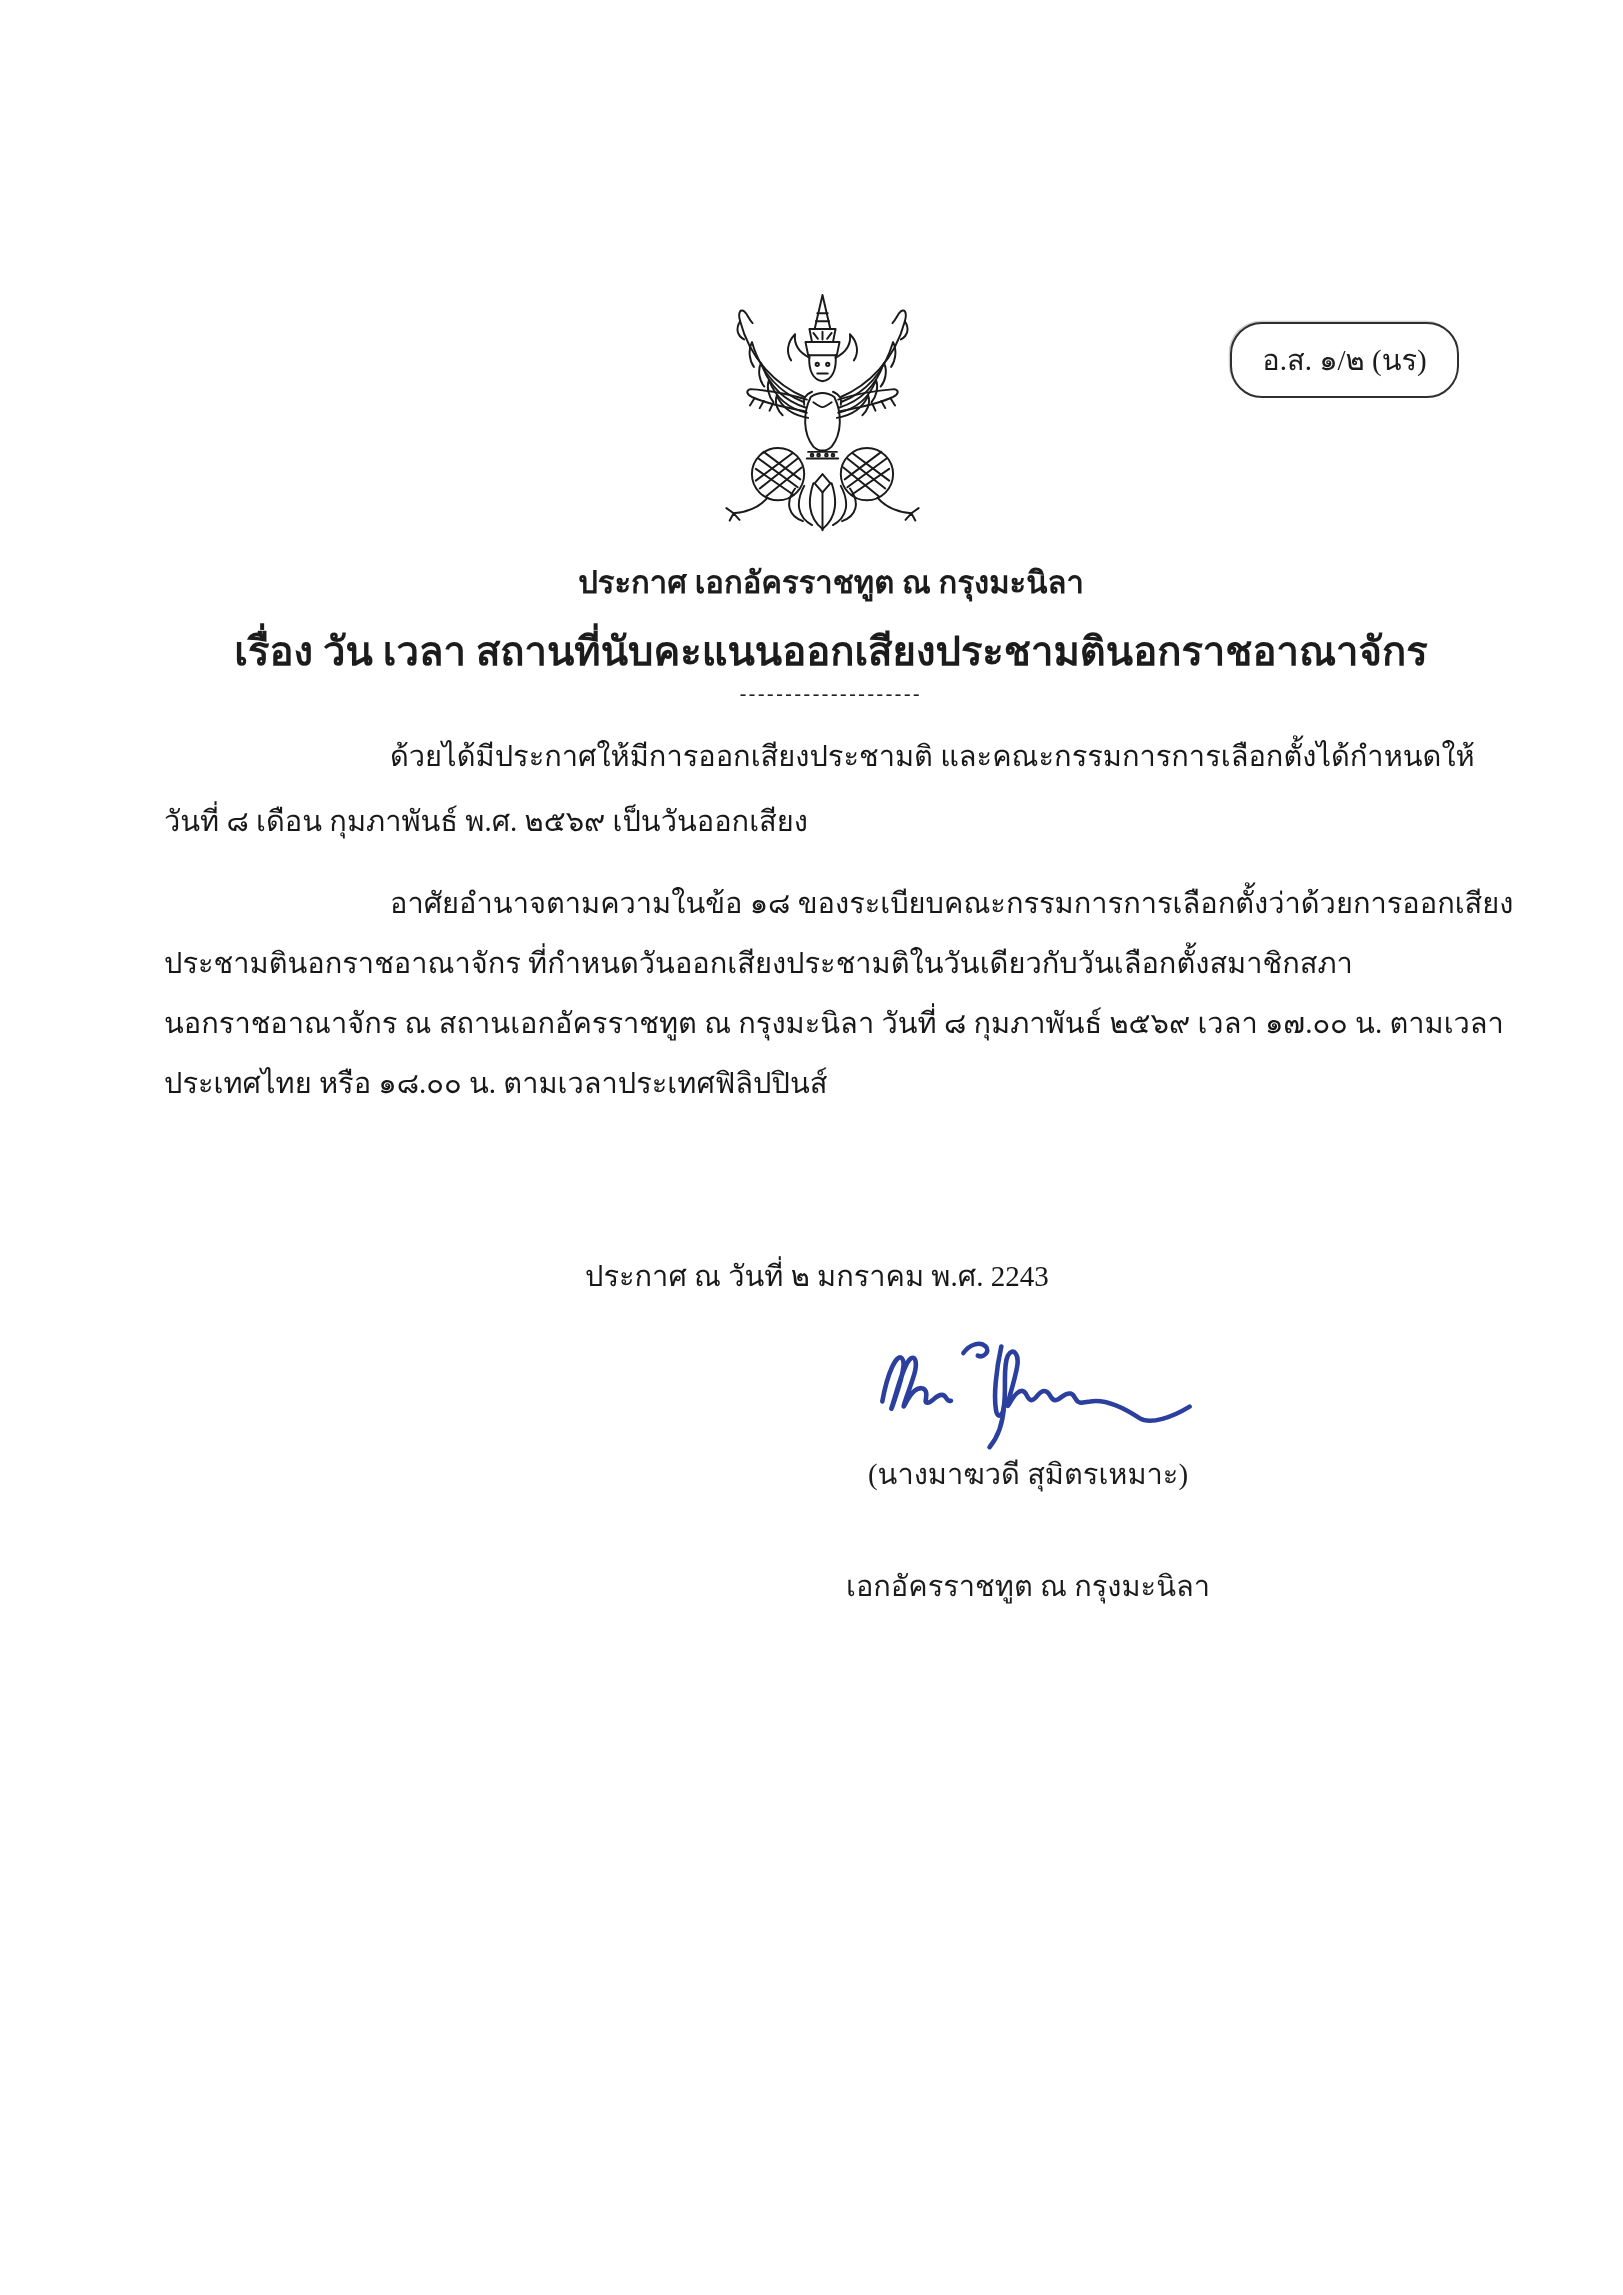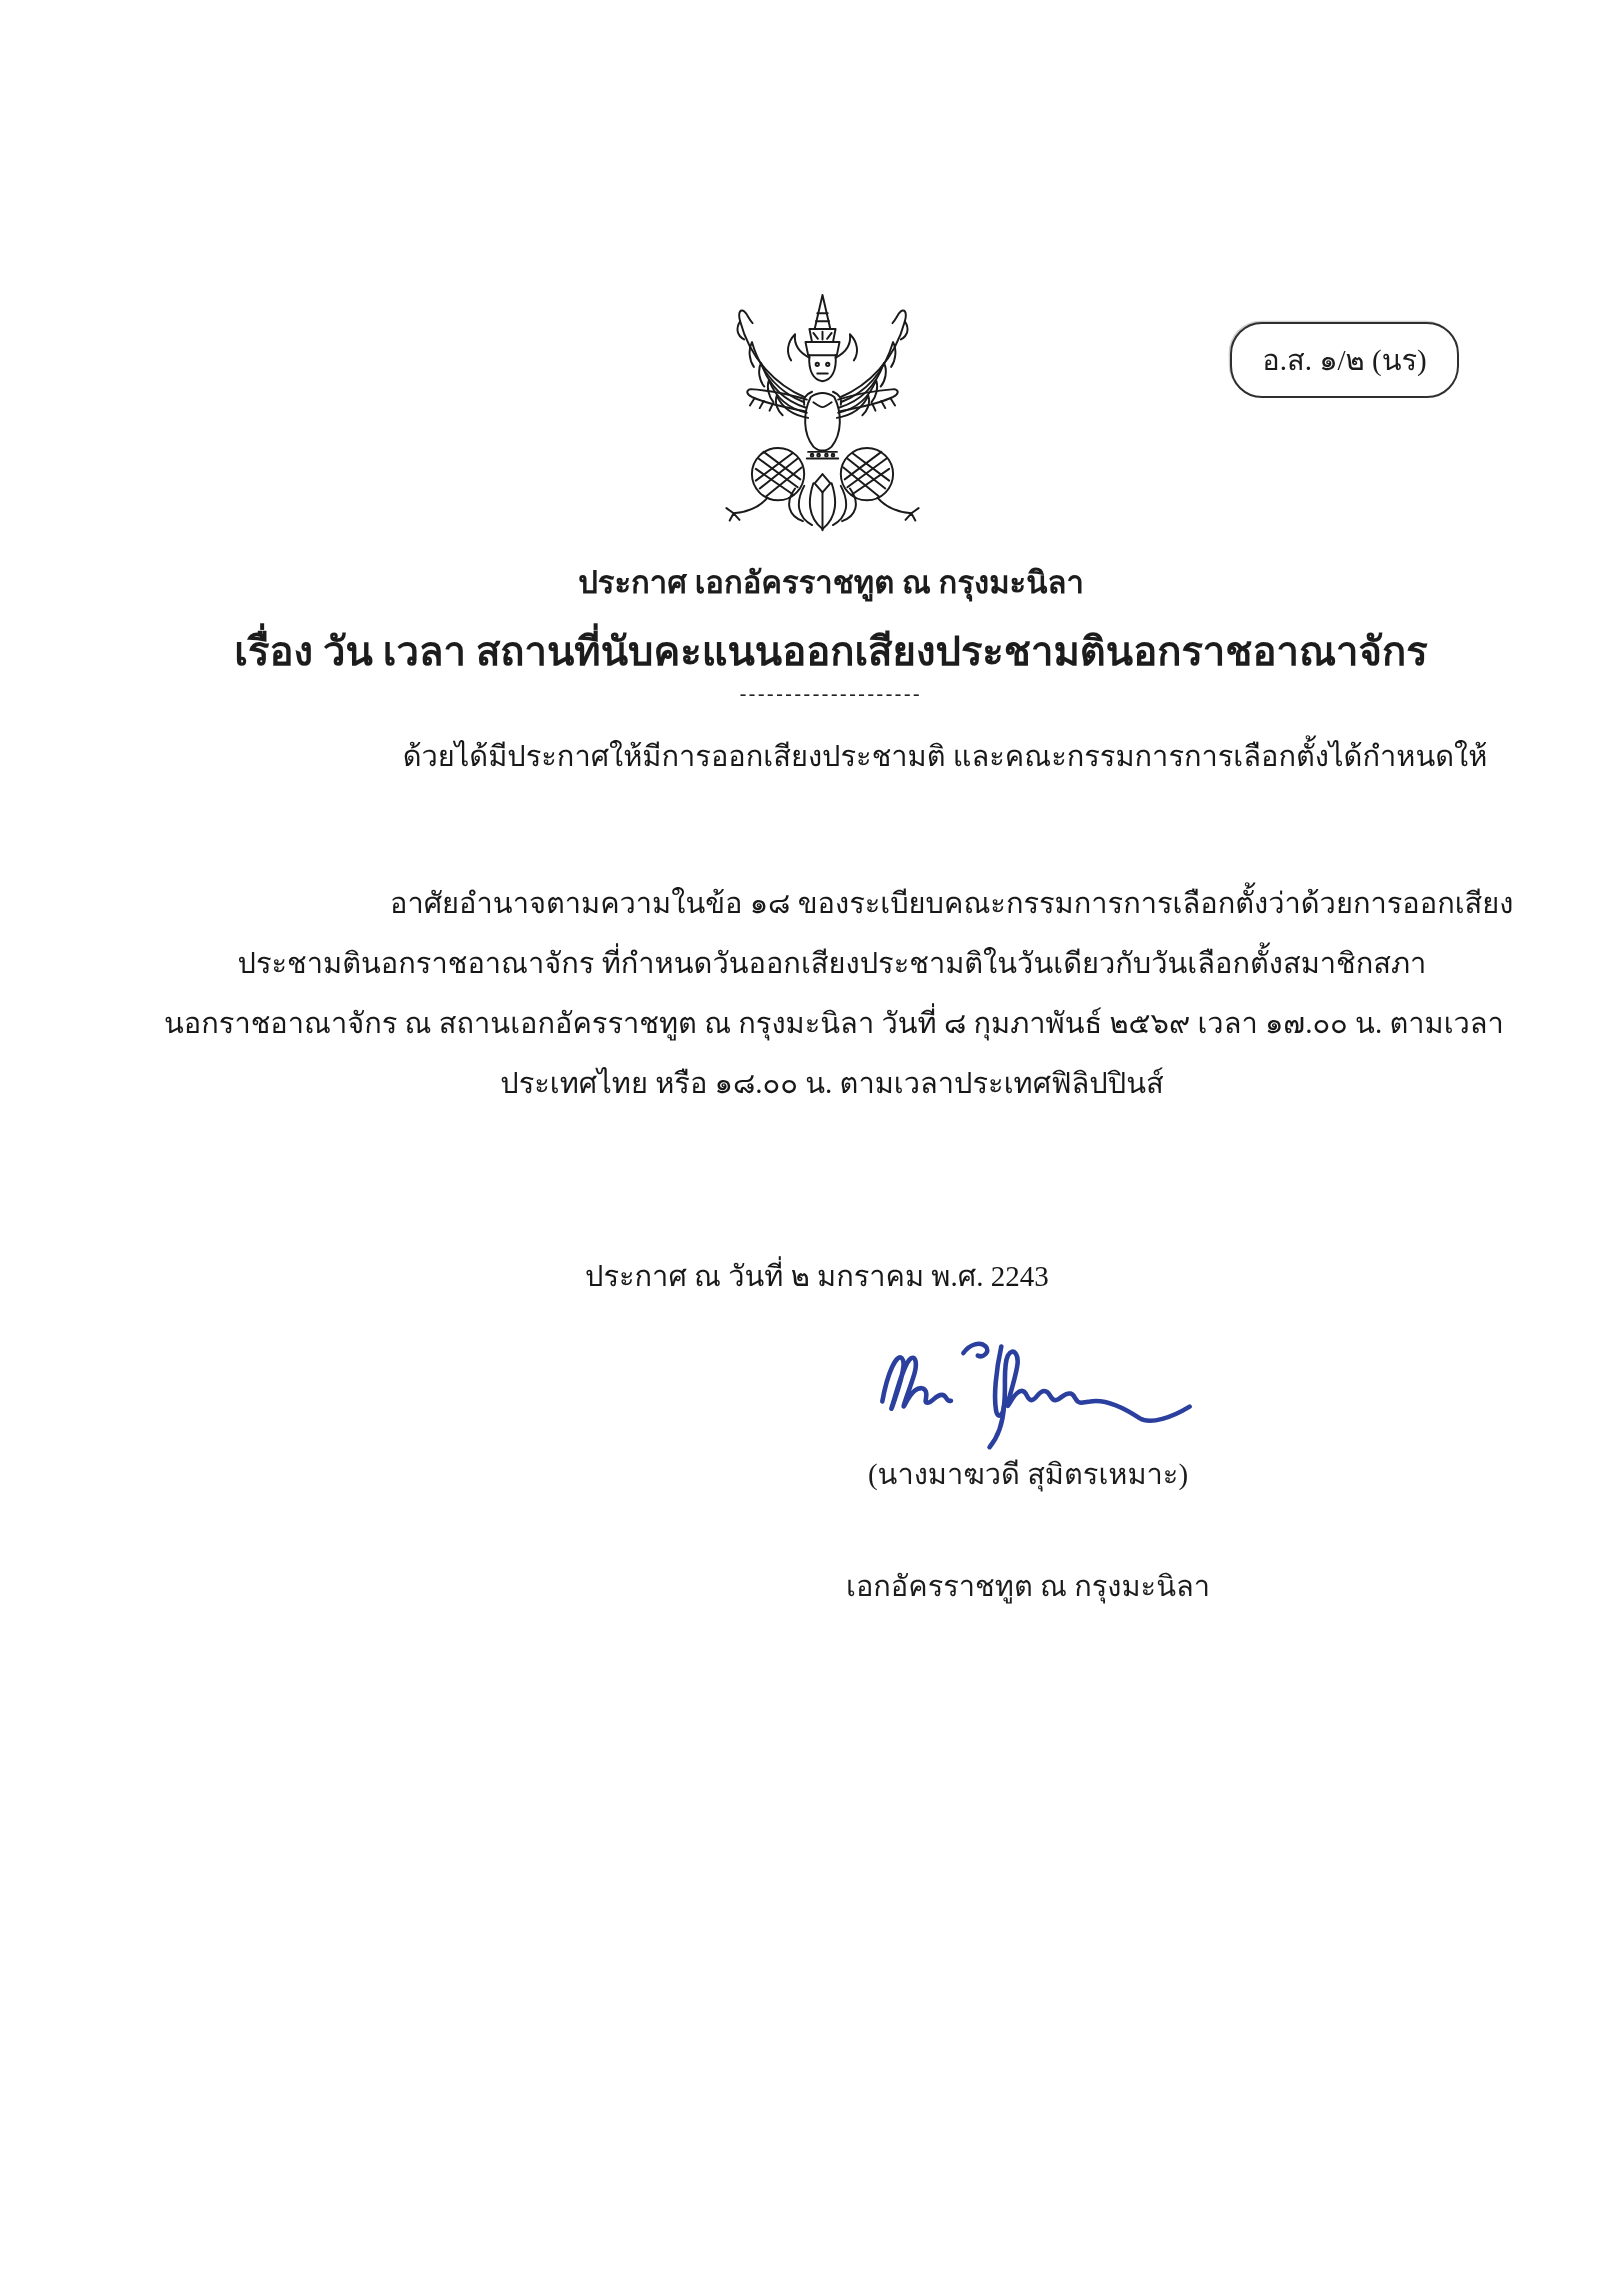"ด้วยได้มีประกาศให้มีการออกเสียงประชามติ" .para { text-align: center -> none }
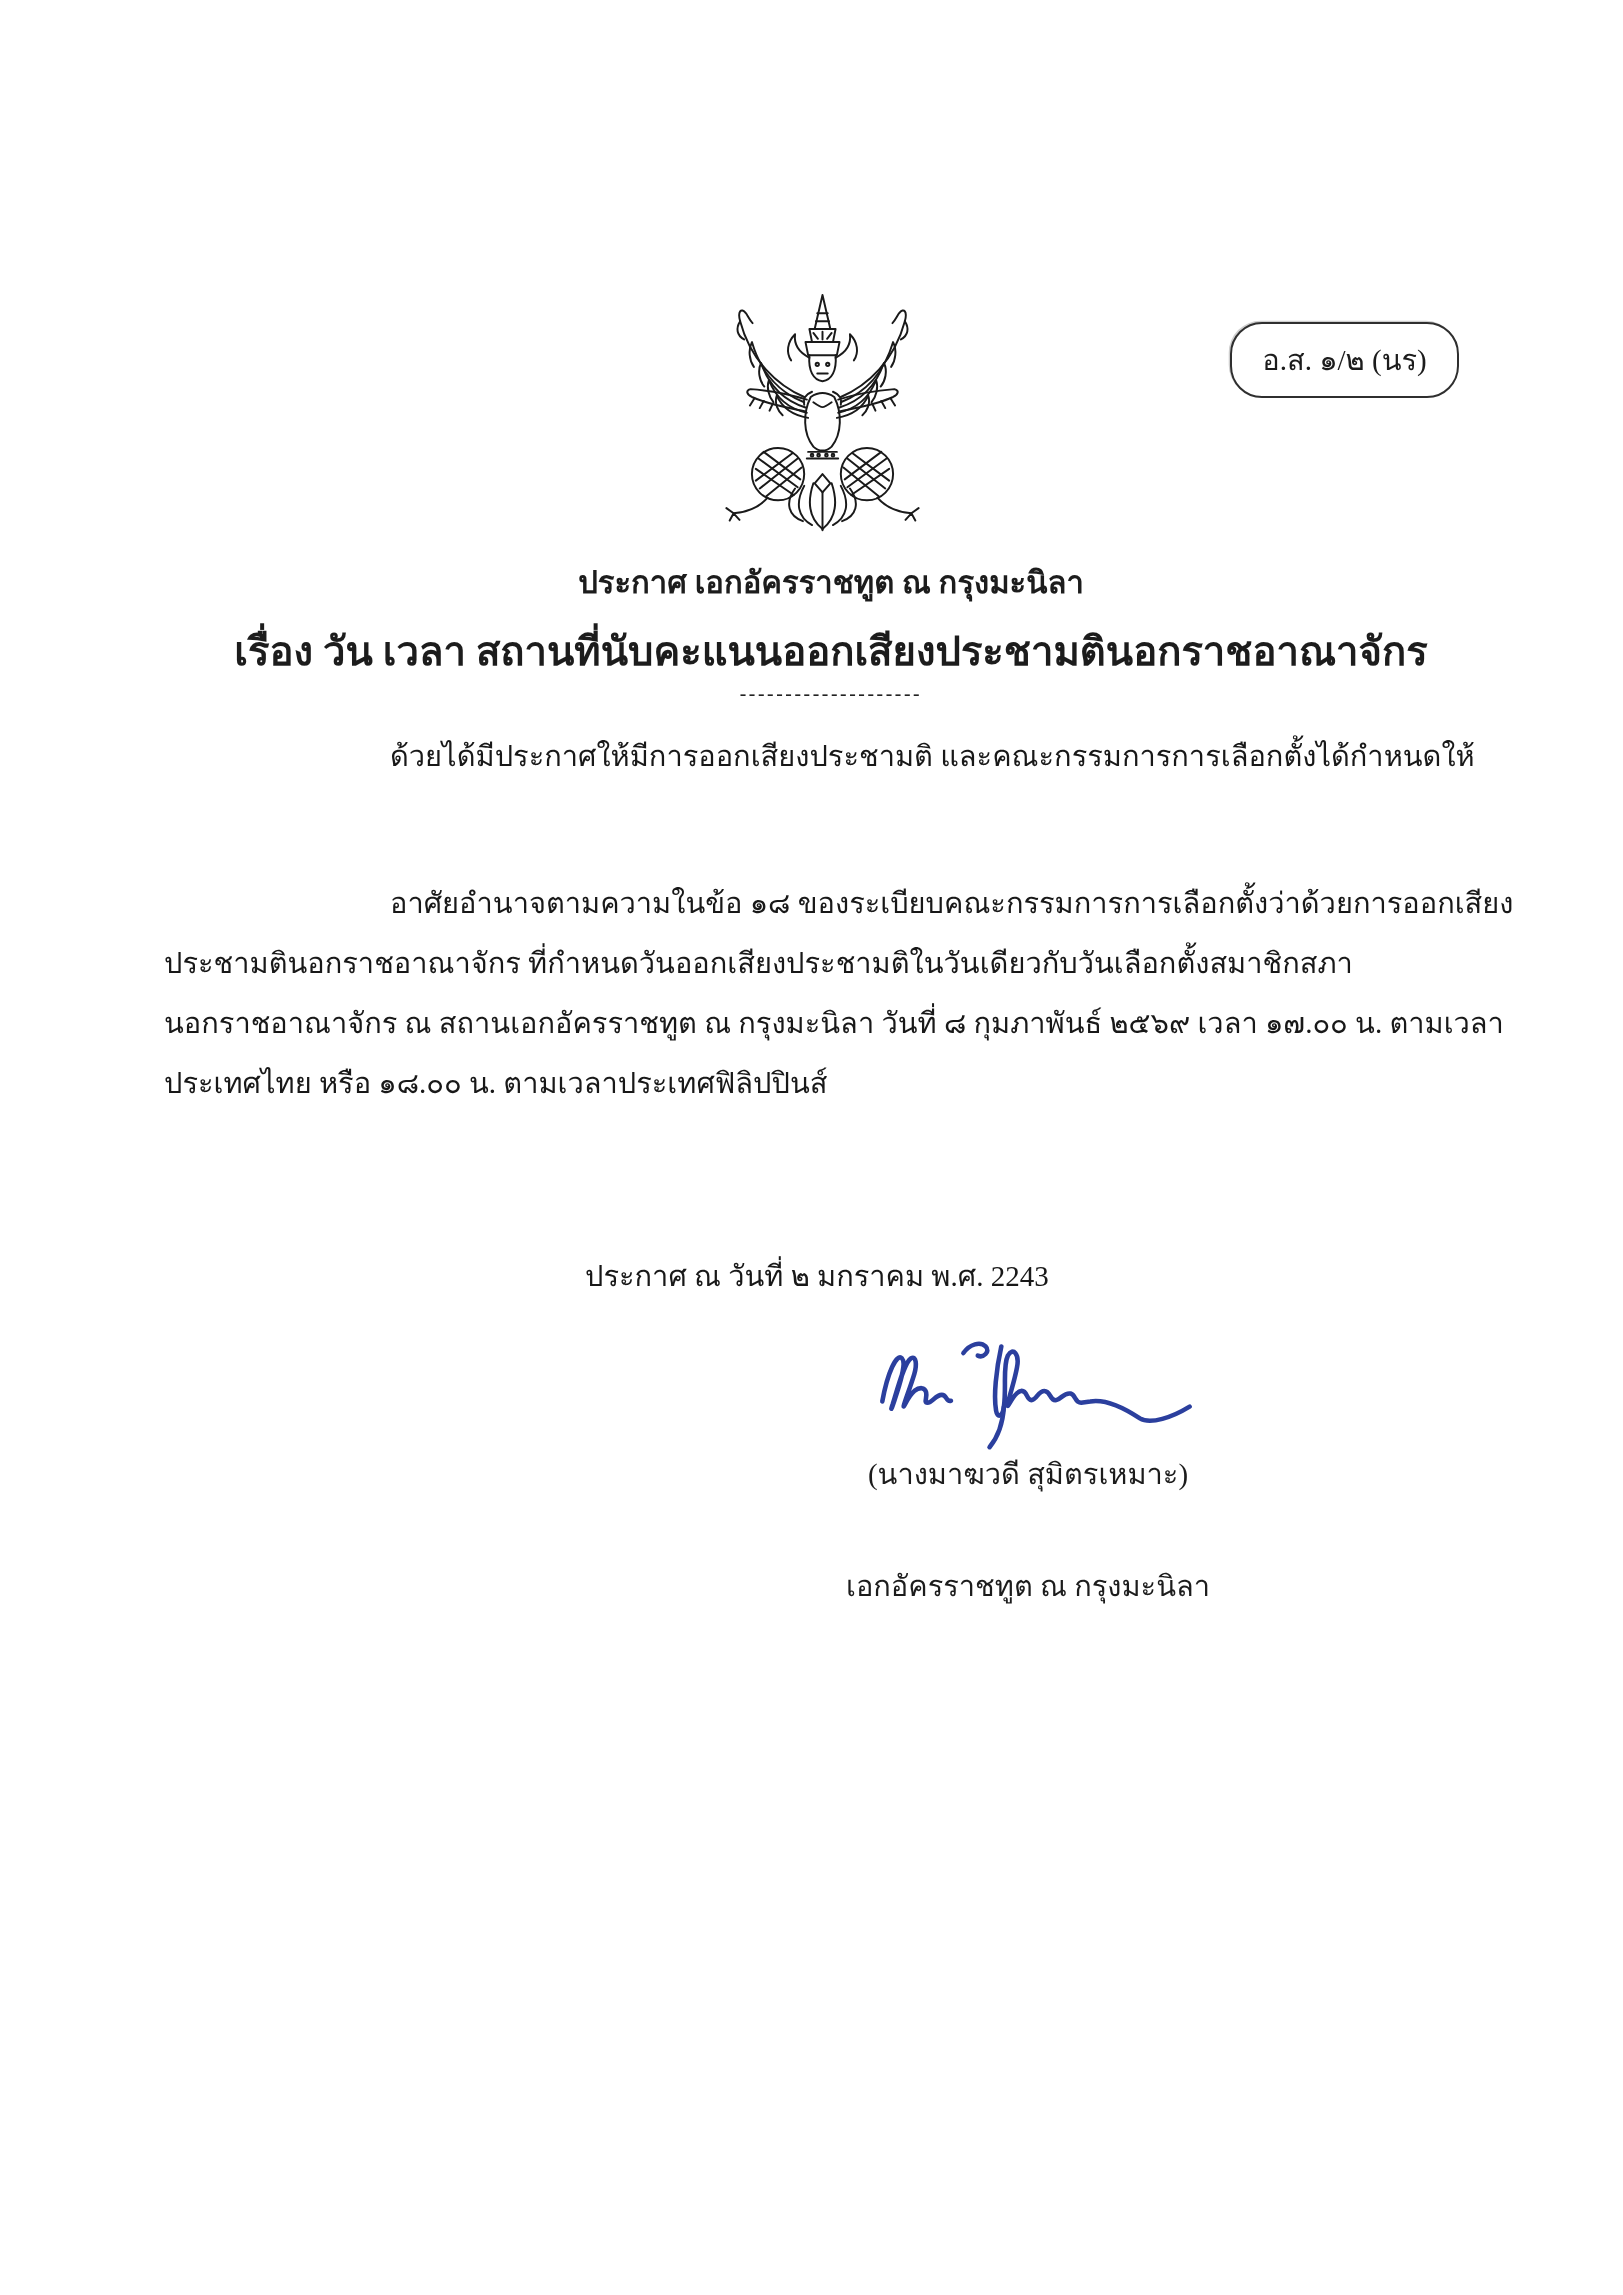"วันที่ ๘ เดือน กุมภาพันธ์ พ.ศ." div.line { html: none -> <div>วันที่ ๘ เดือน กุมภาพันธ์ พ.ศ. ๒๕๖๙ เป็นวันออกเสียง</div> }
